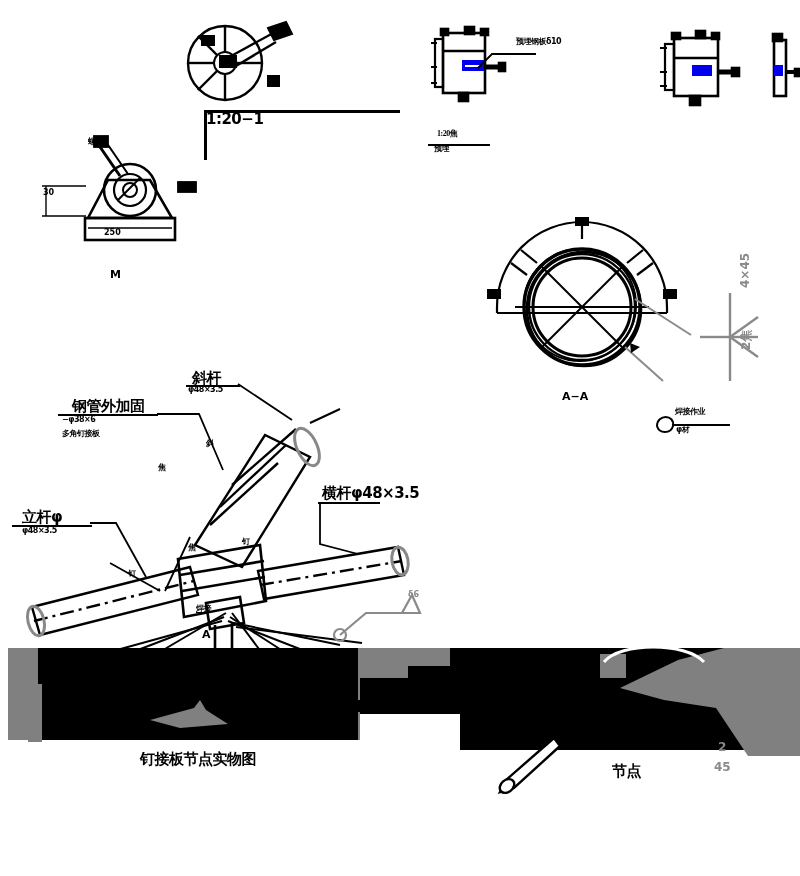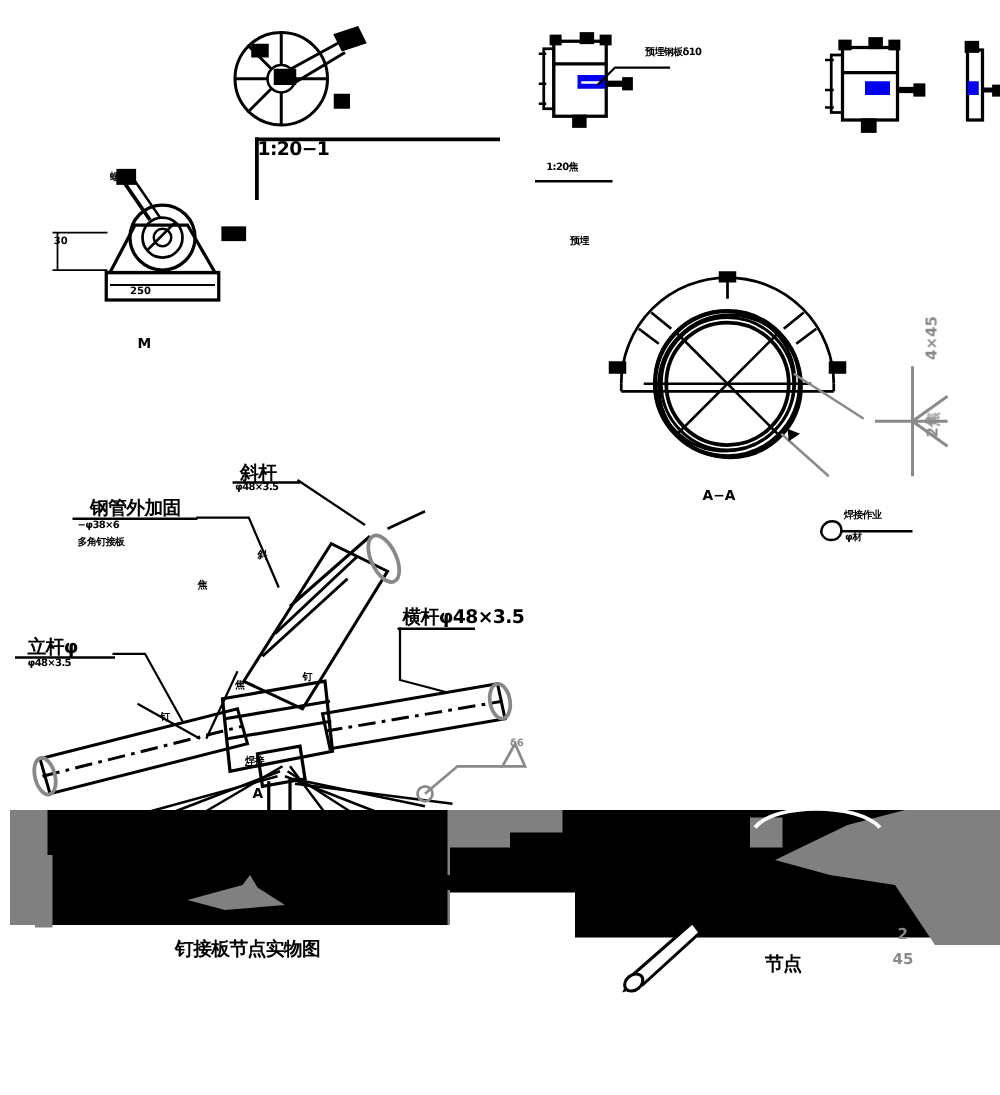"1:20焦" div.abs { font-family: none -> Liberation Serif, serif }
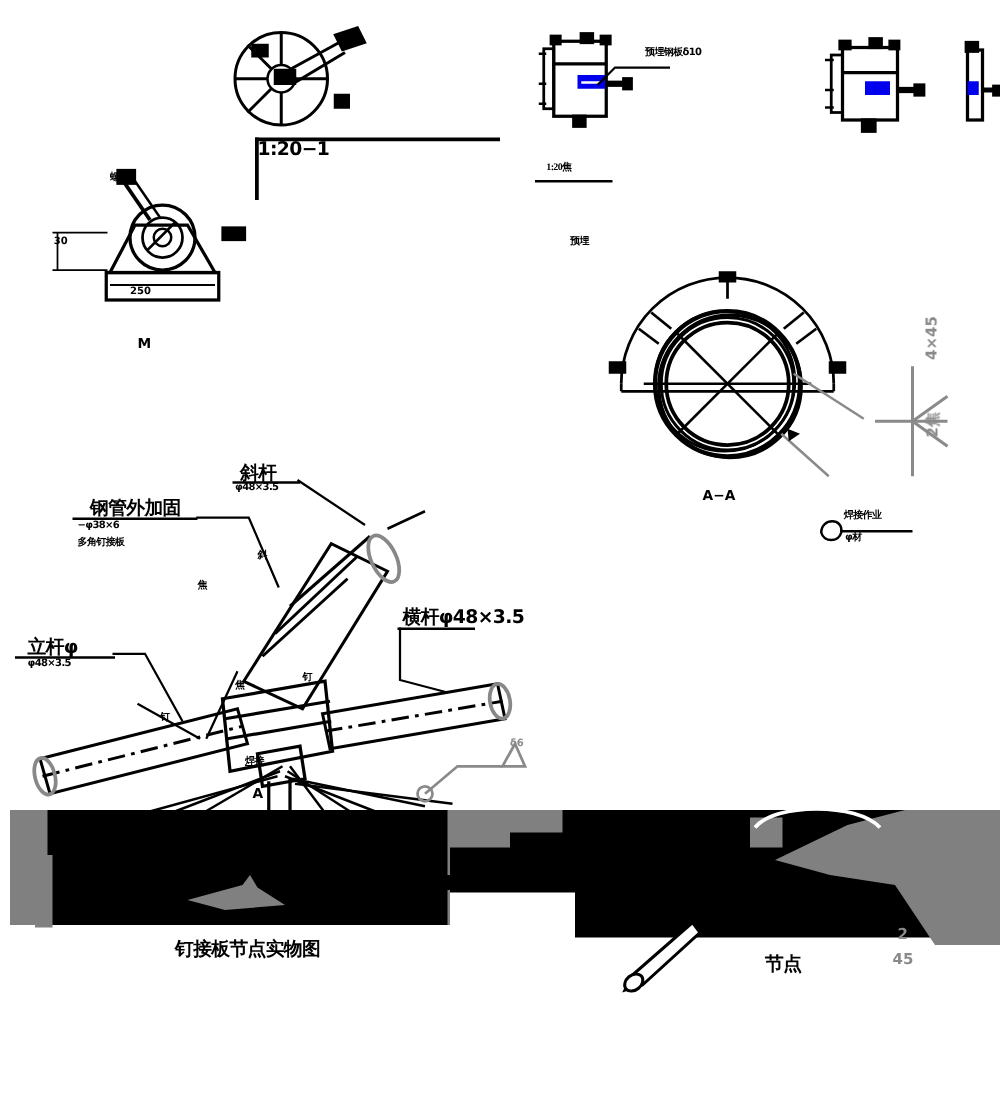"预埋" div.abs { left: 456px -> 434px; margin-top: 44px -> none }
